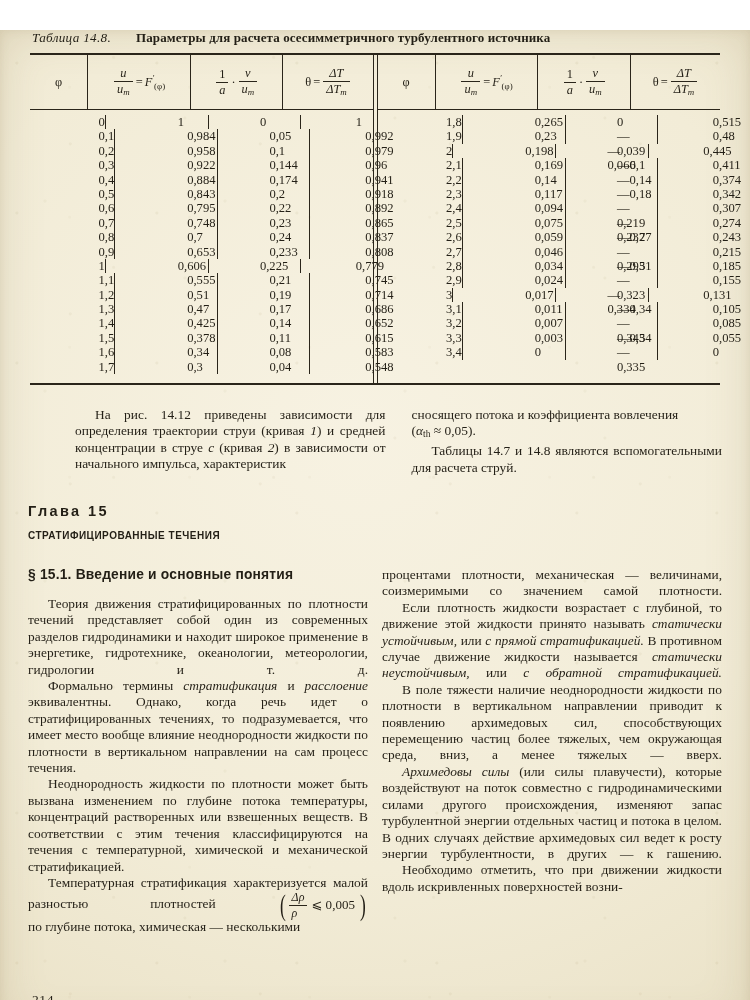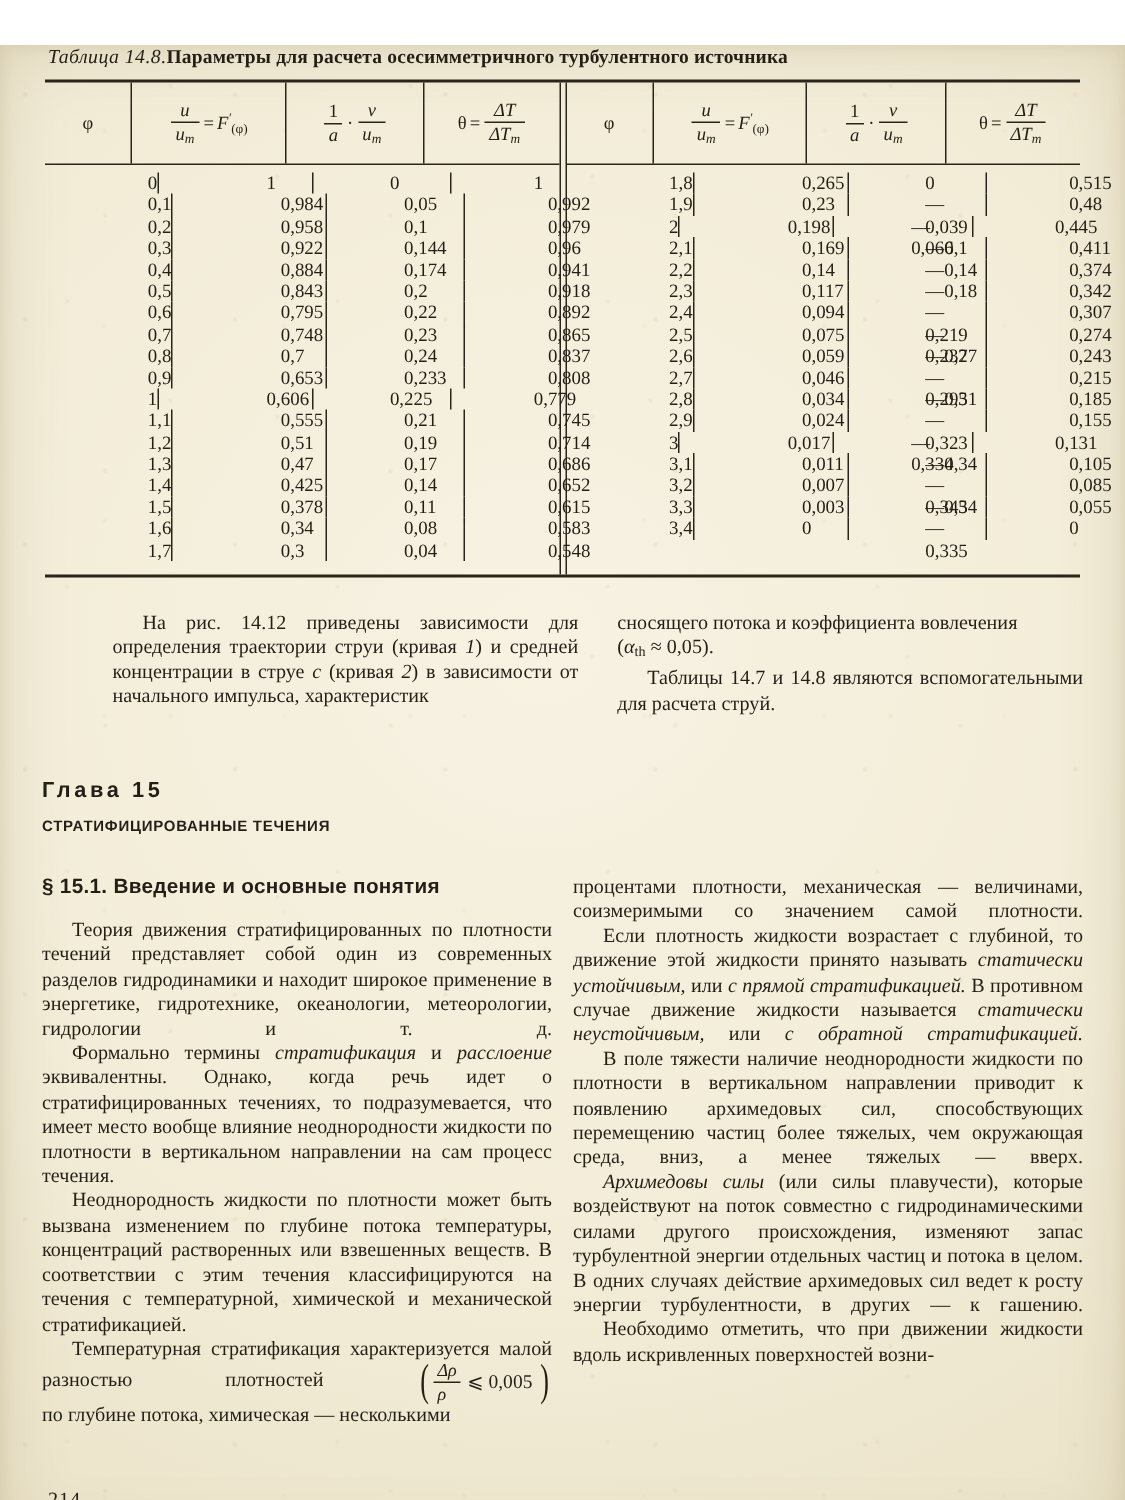"Таблица 14.8." .tbl-caption .cap-num { margin-right: 0 -> 25px }
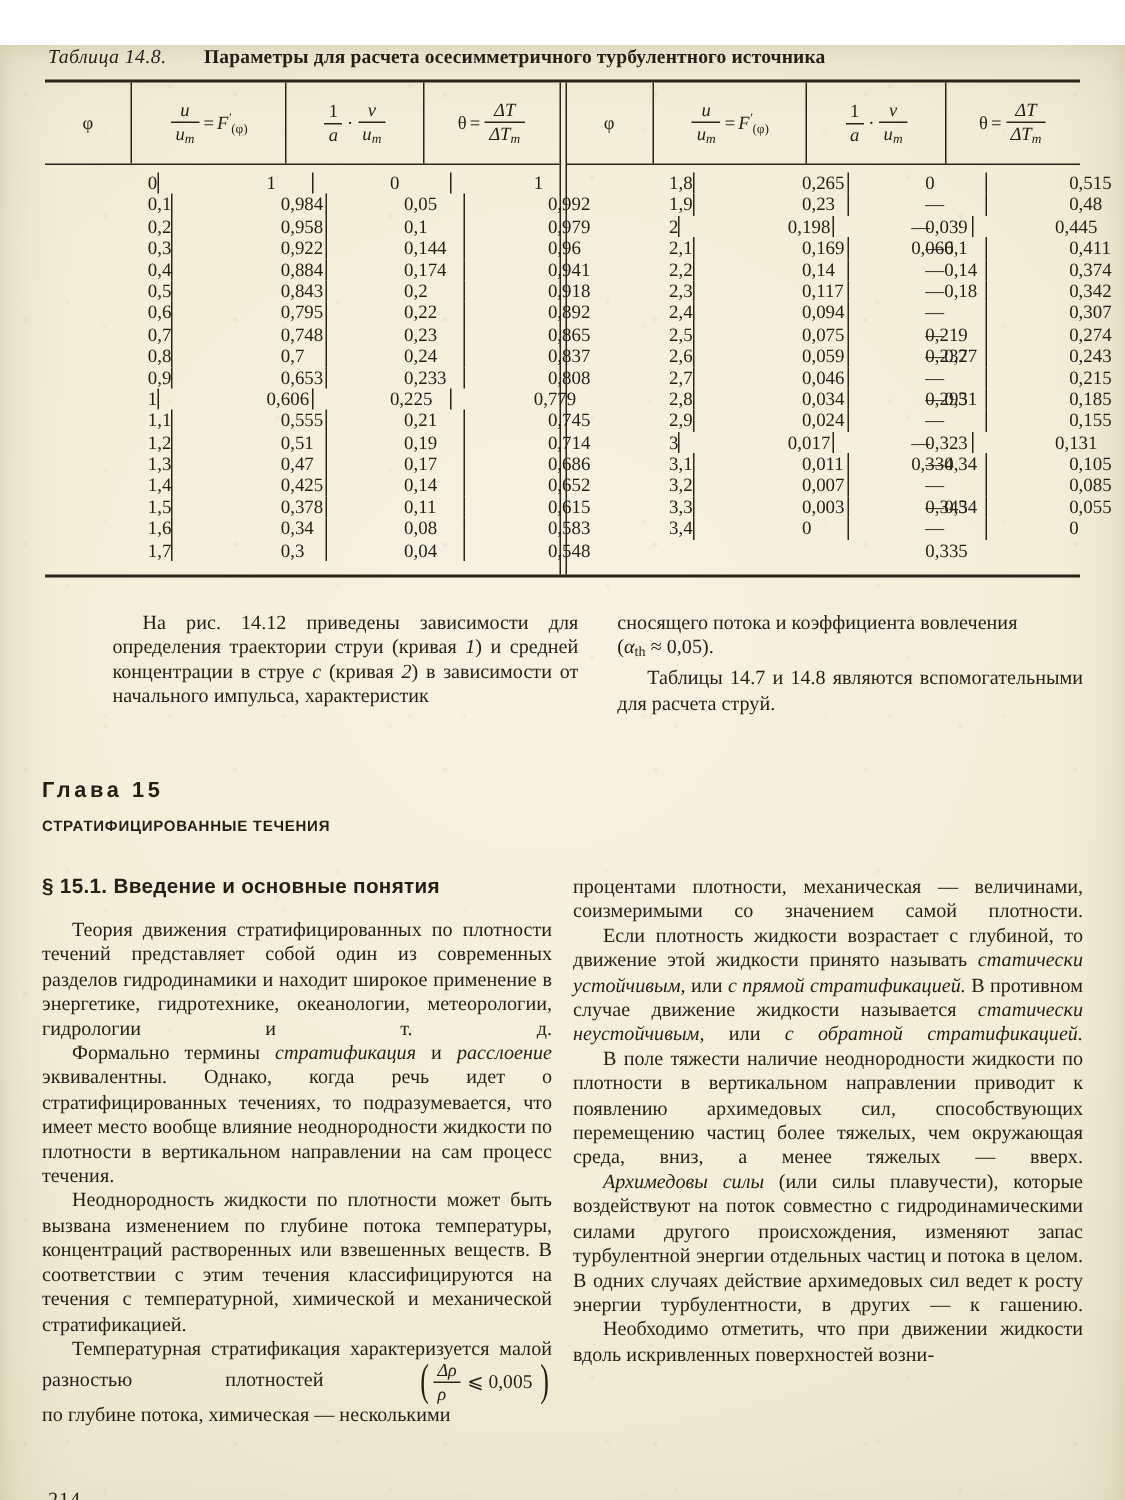"Глава 15" .chapter { margin-top: 42px -> 27px }
